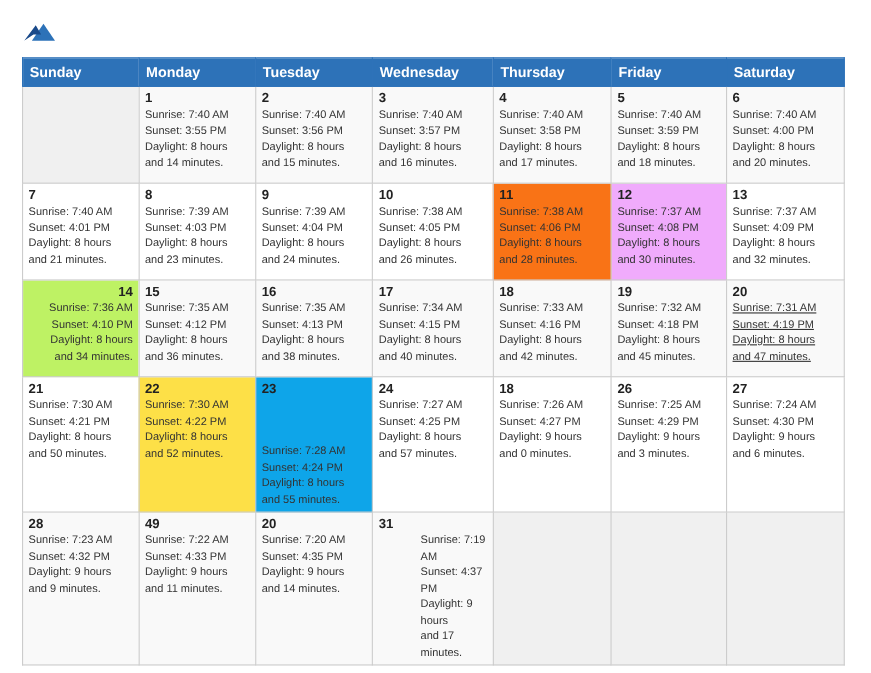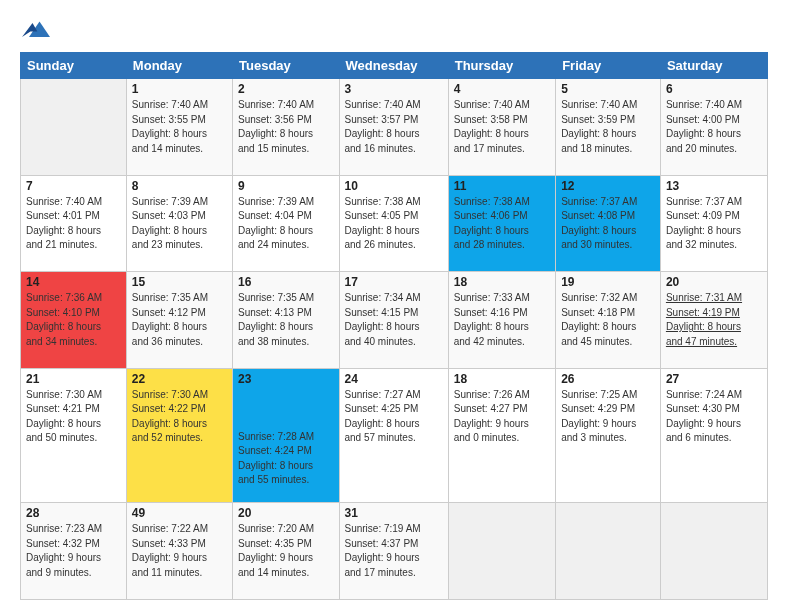"11" td { background: #0ea5e9 -> #f97316 }
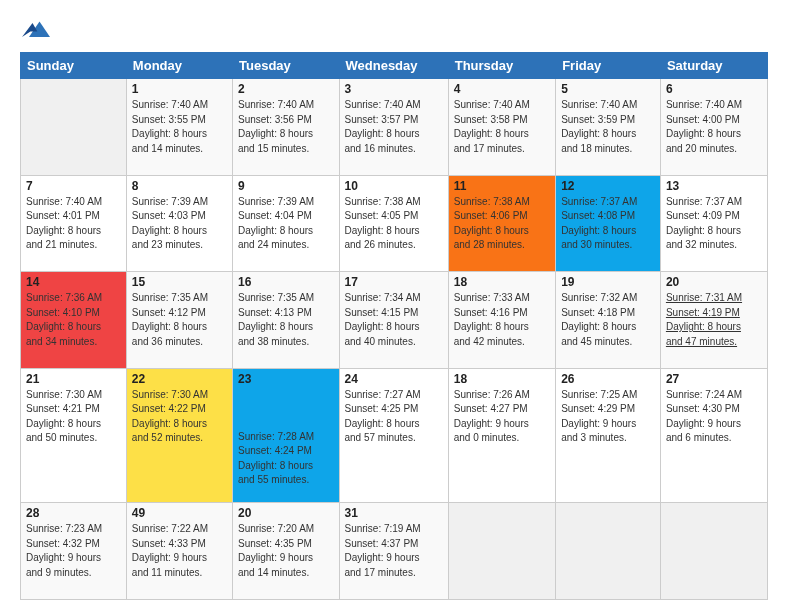"12" td { background: #0ea5e9 -> #f0abfc }
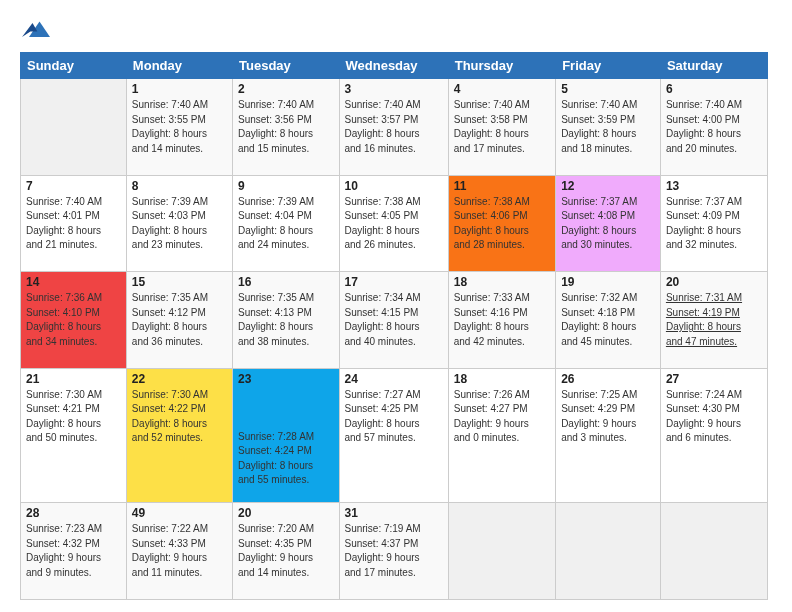"14" td { background: #ef4444 -> #bef264; text-align: none -> right }
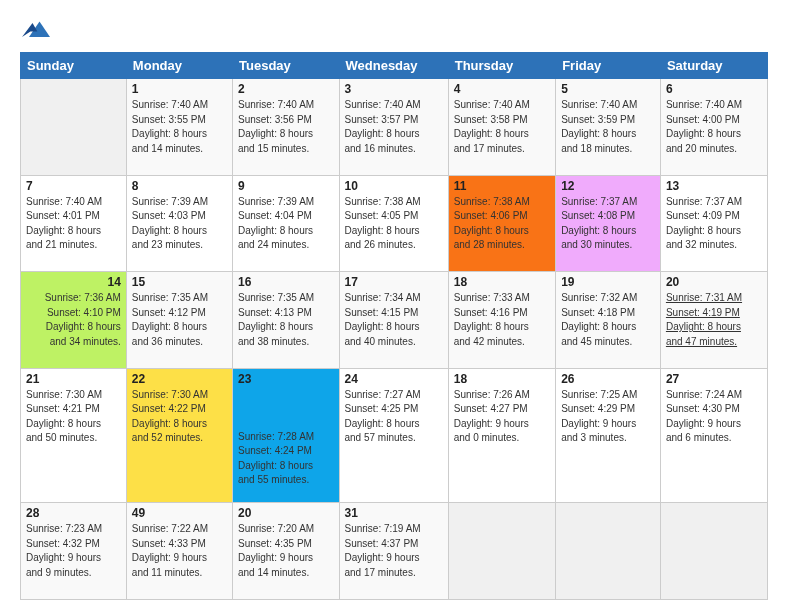"Sunrise: 7:19 AM" div.day-info { margin-left: none -> 38px }
